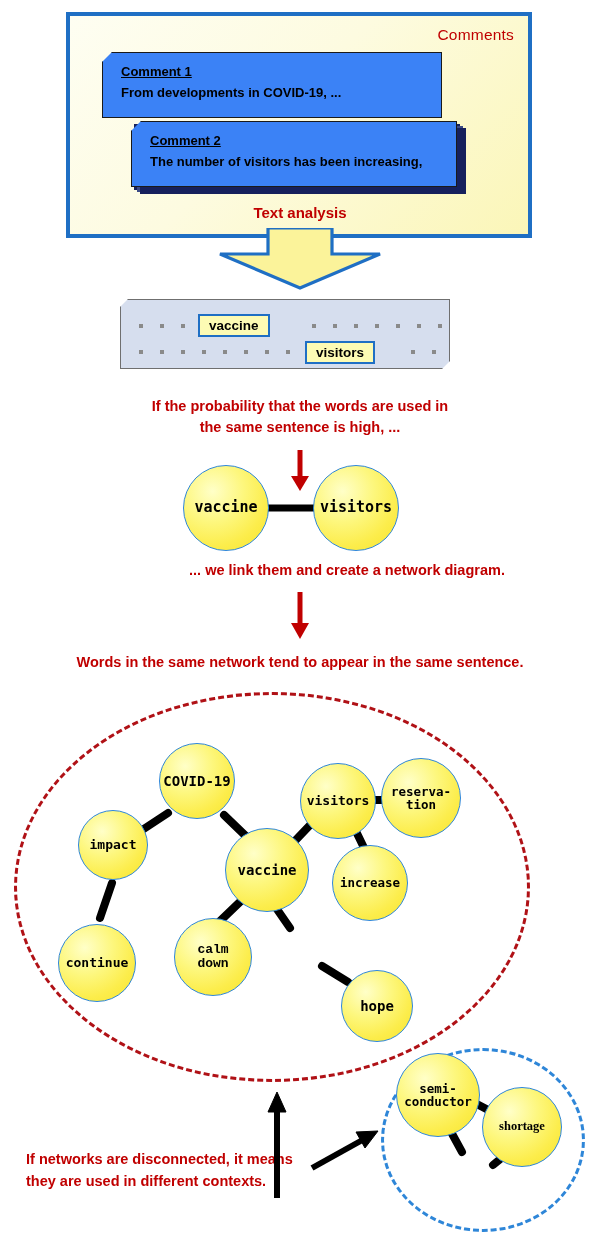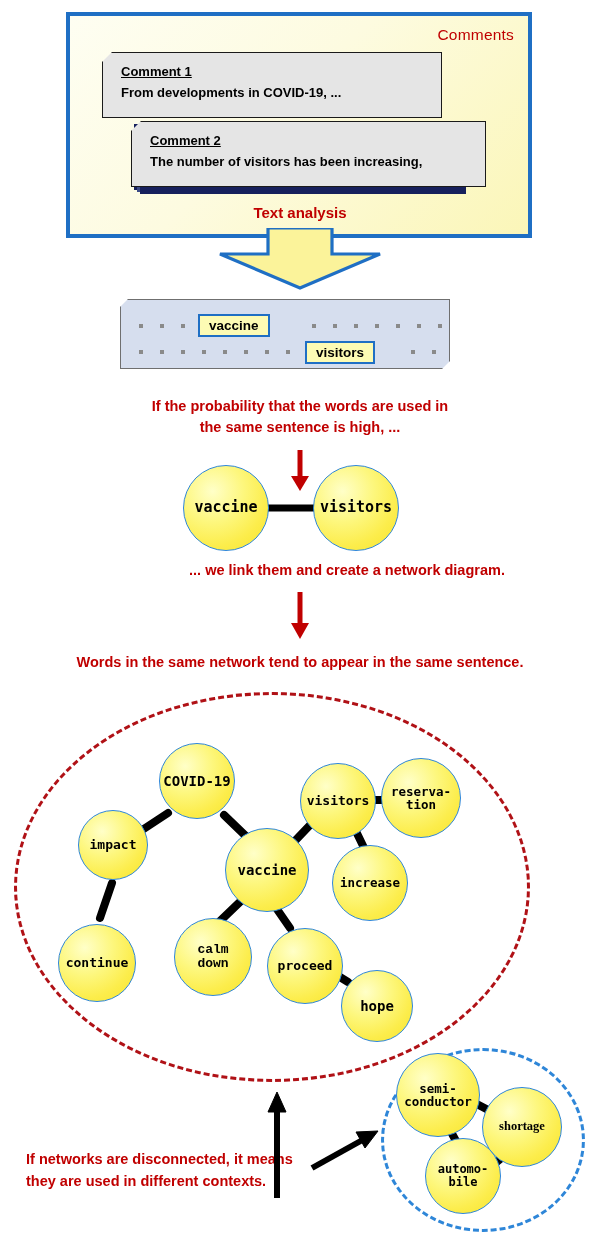"Comment 1" .note { background: #e5e5e5 -> #3b82f6 }
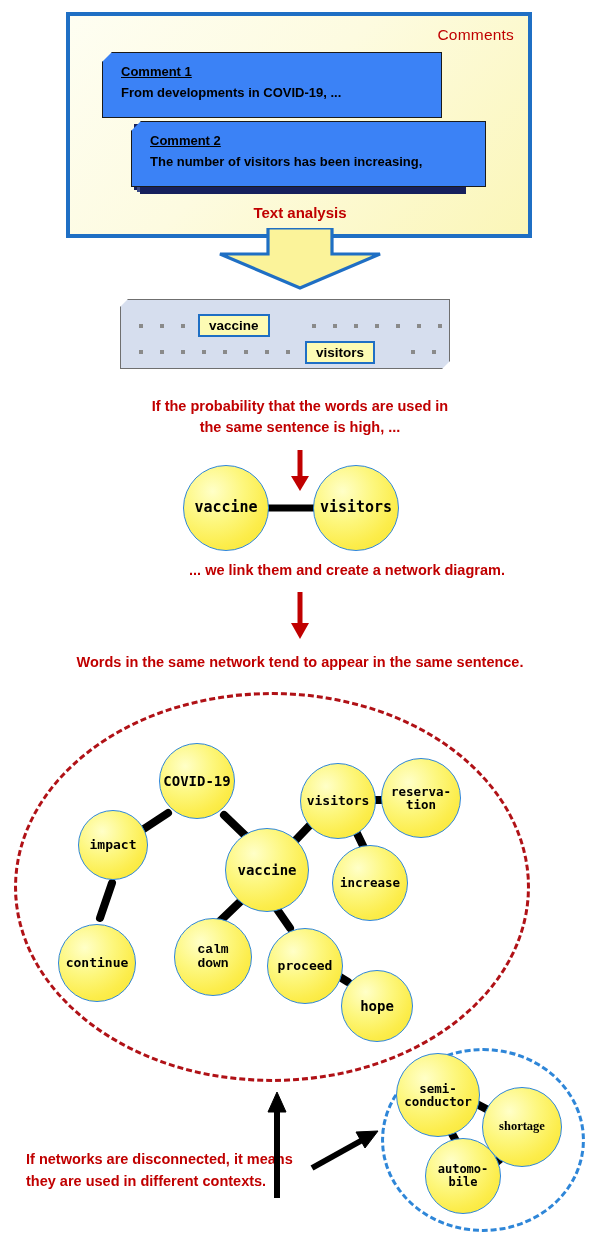"Comment 2" #note-2 { width: 355px -> 326px }
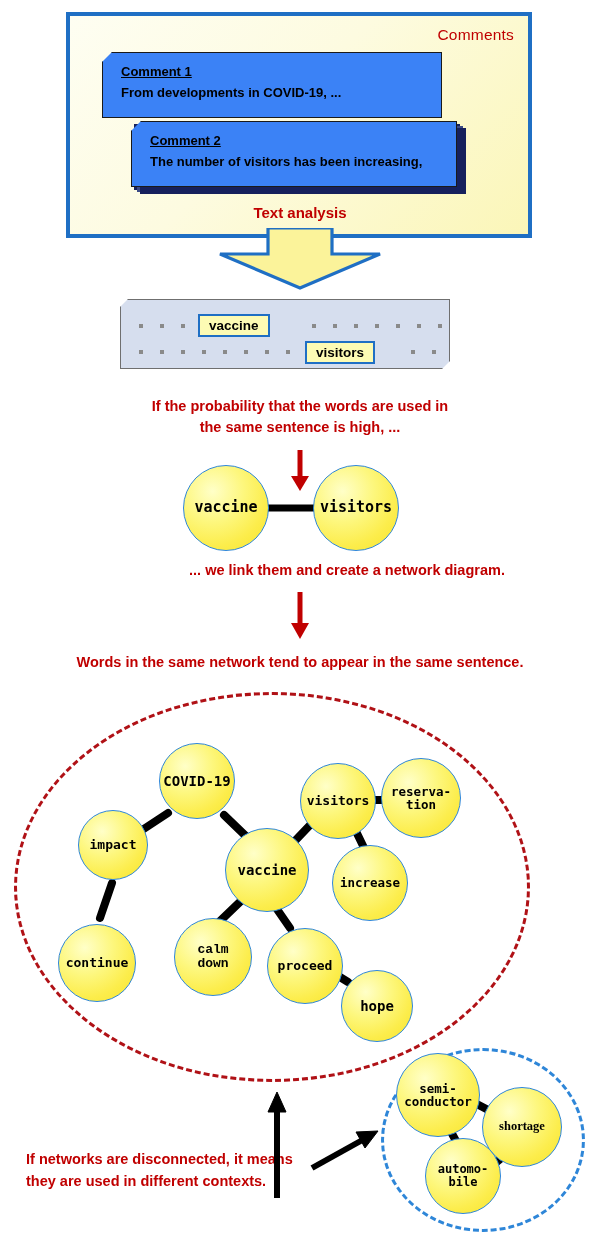"proceed" div.node { html: <div> <span>proceed</span> </div> -> none }
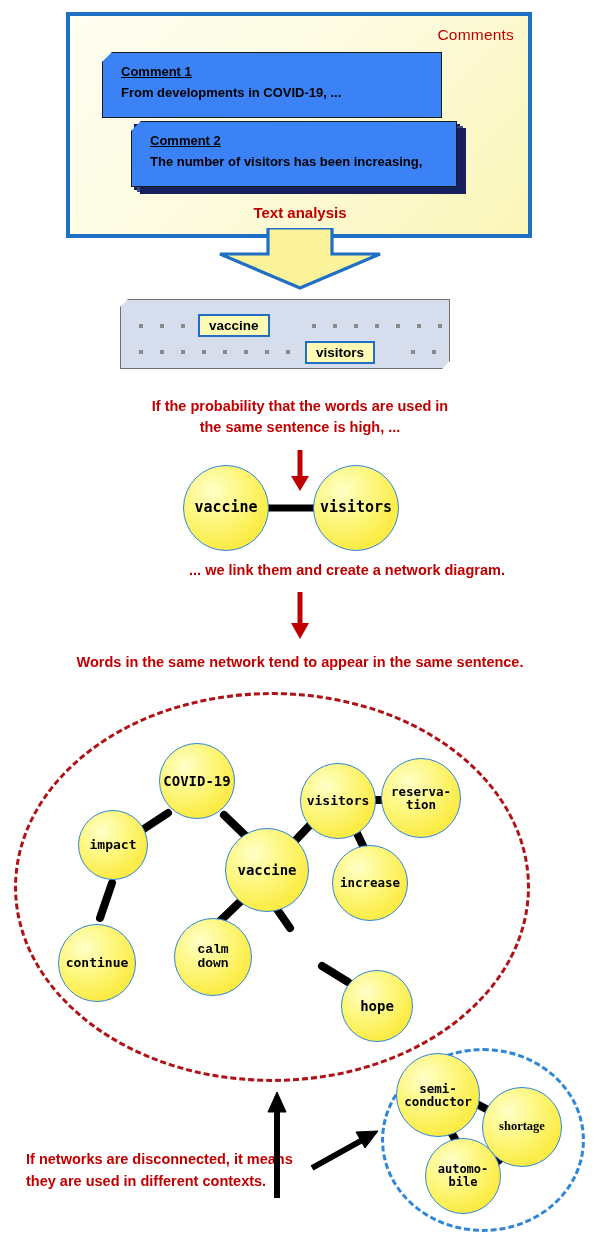"automo-" div.node { html: <div> <span>automo- bile</span> </div> -> none }
